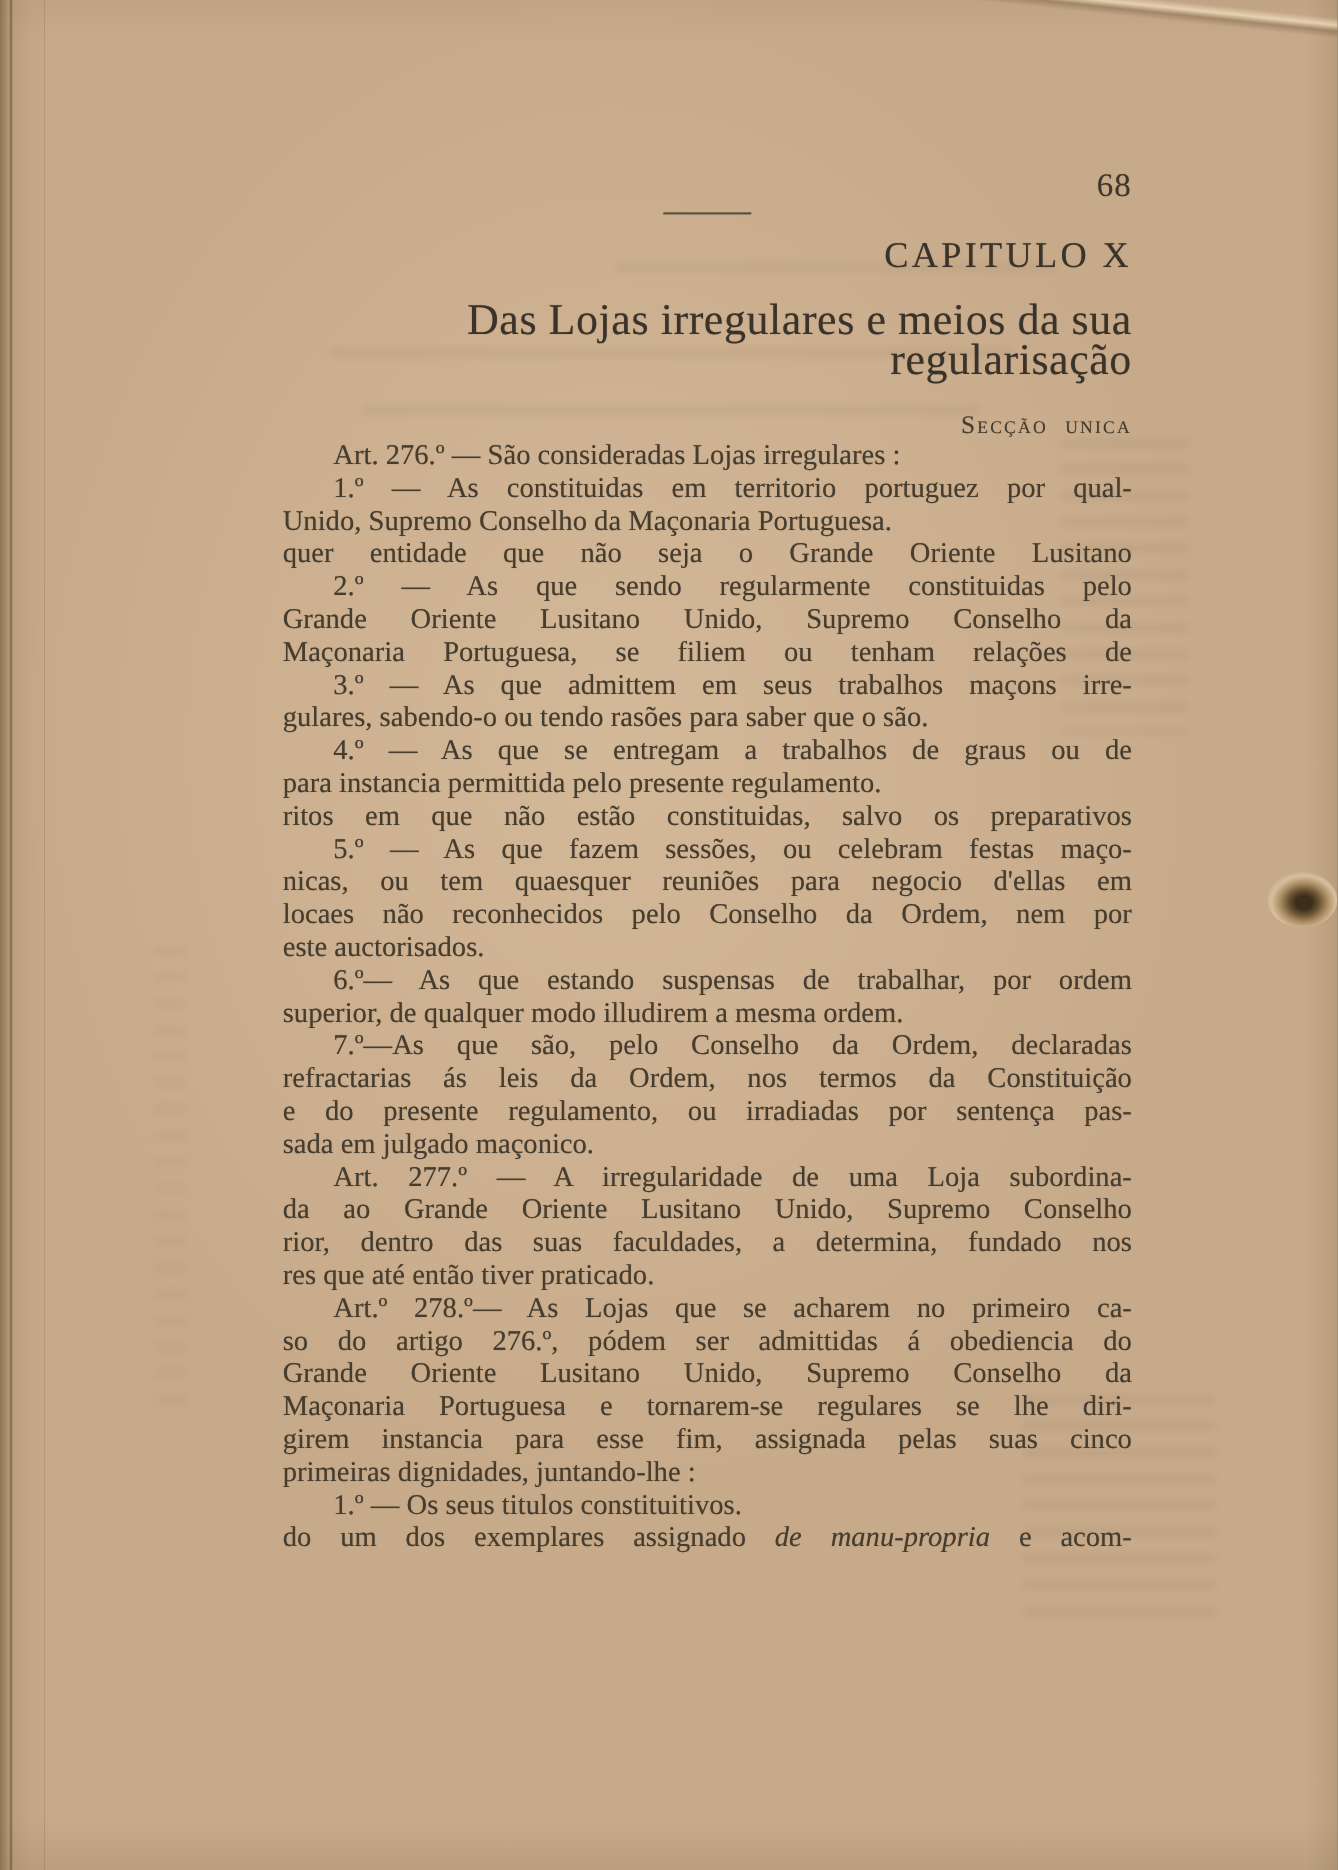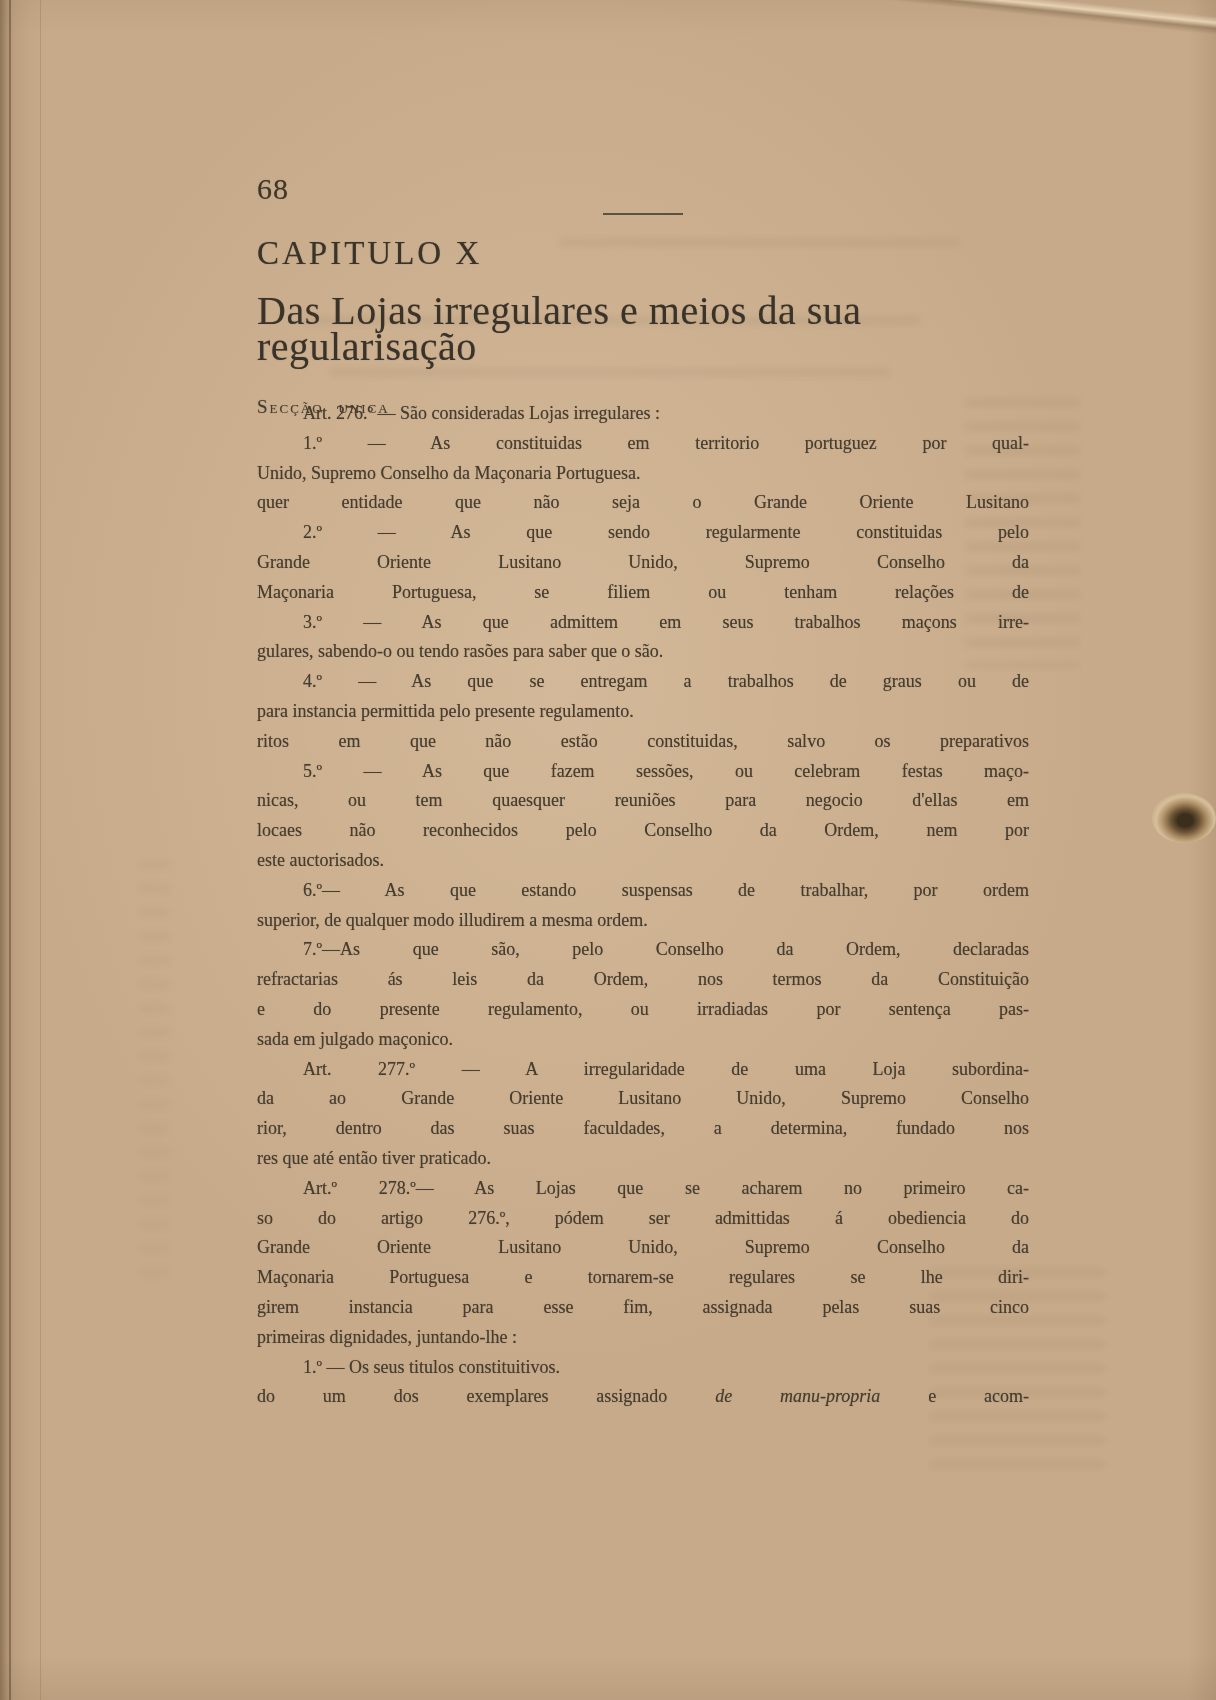"68" .header { text-align: left -> right; top: 172px -> 152px }
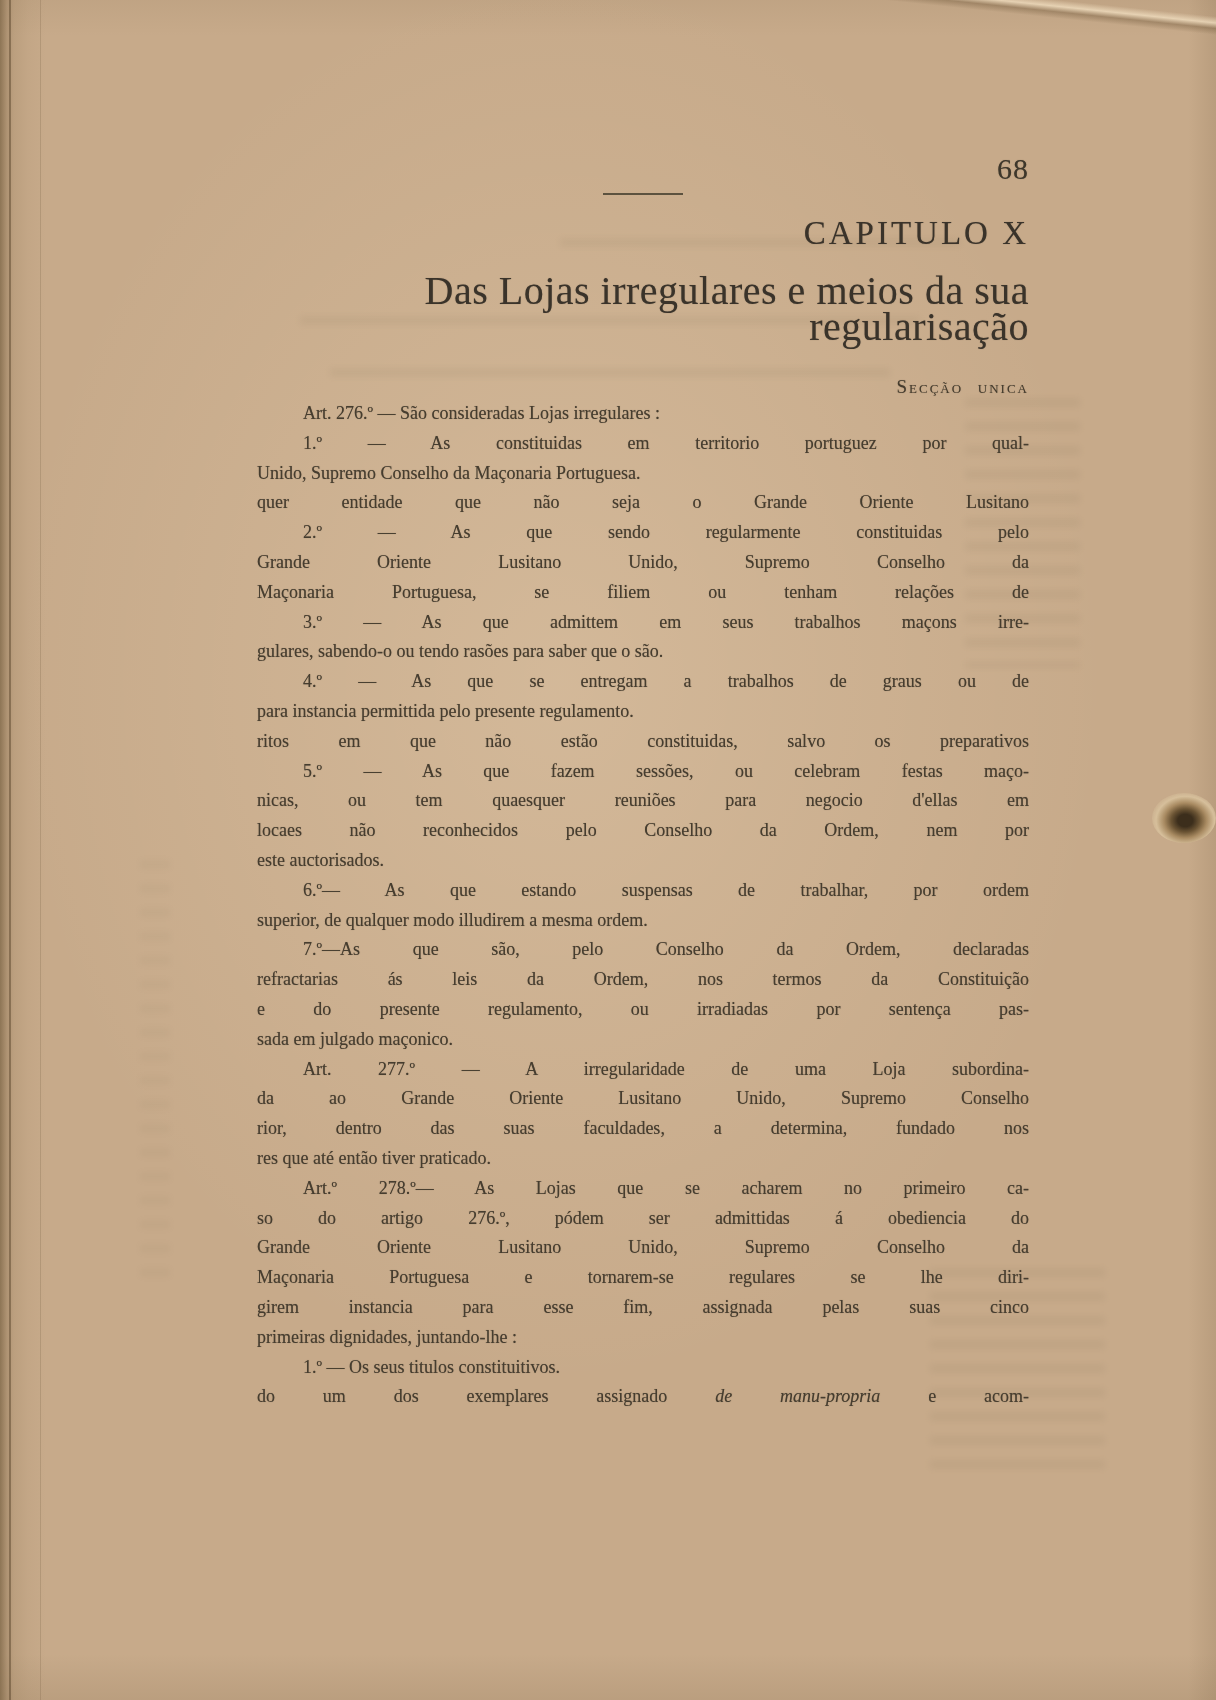"Secção unica" .section { font-size: 19px -> 23px }
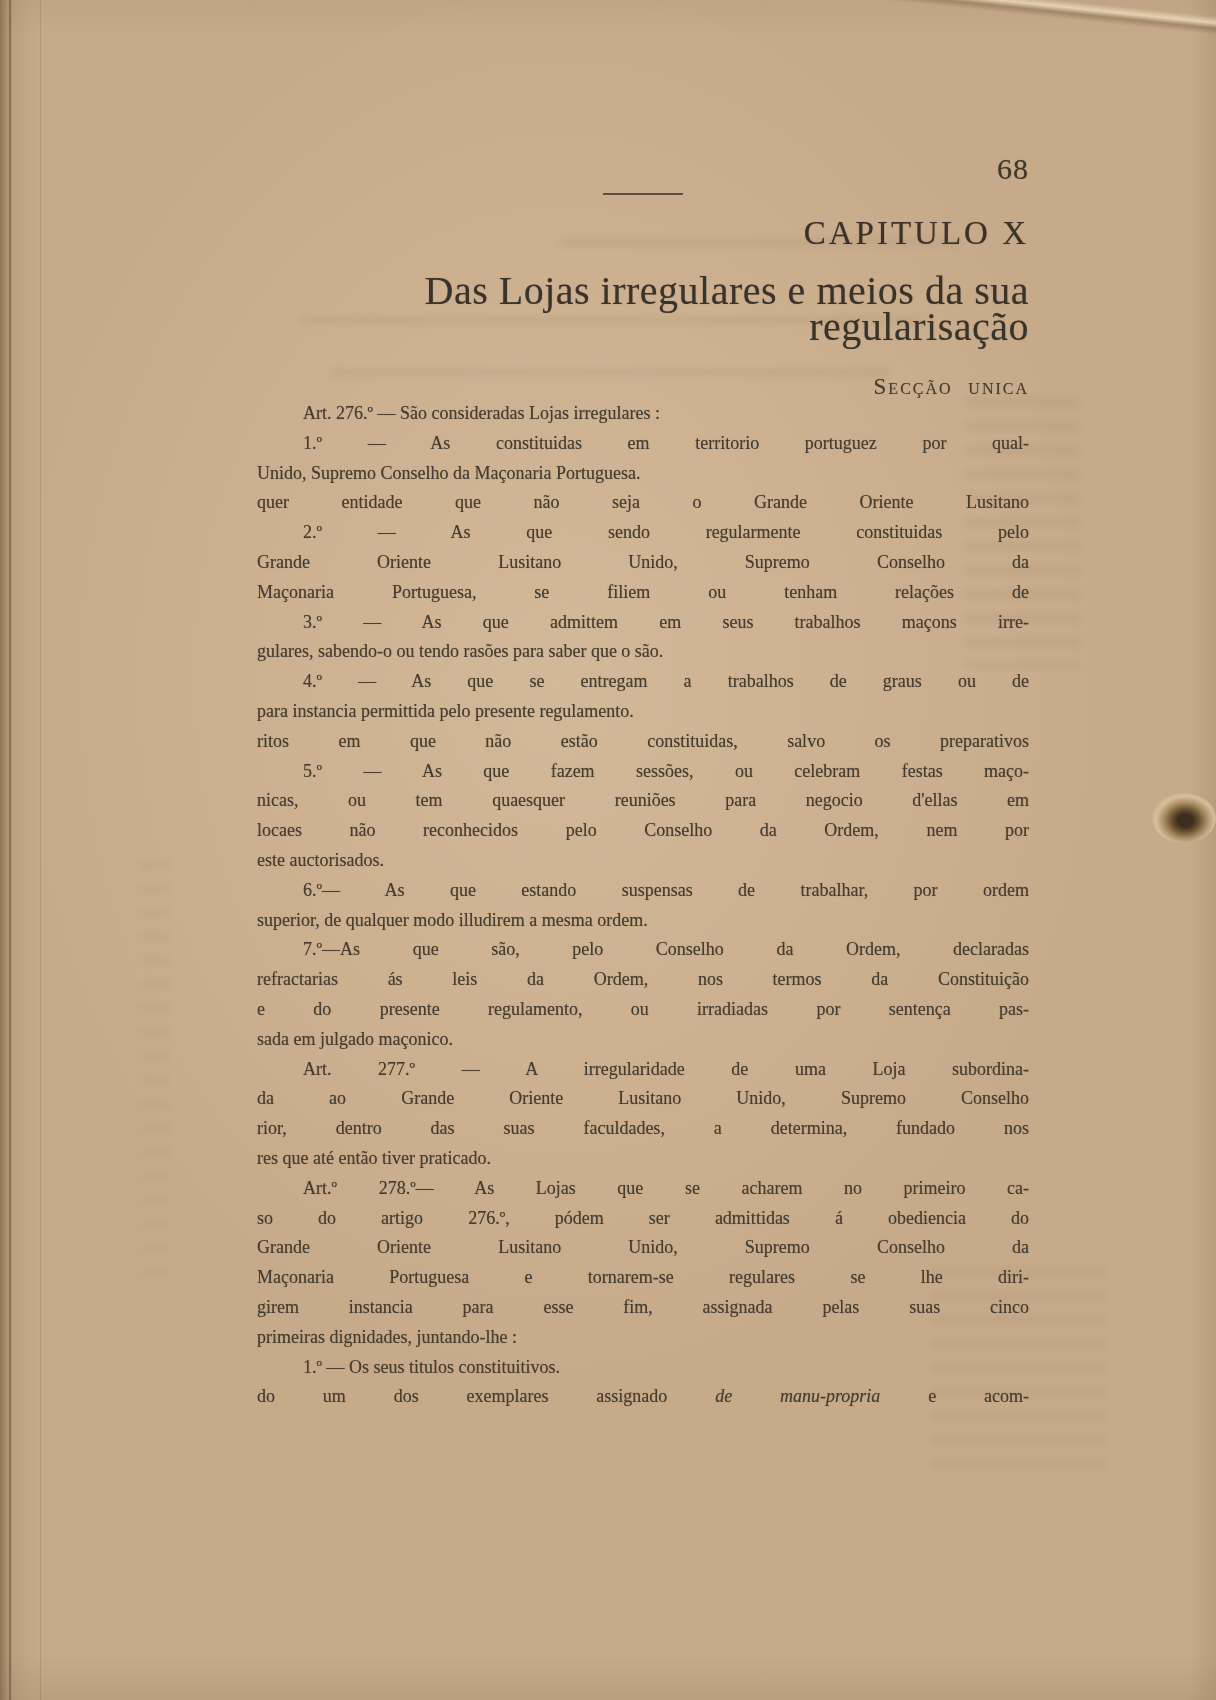"Art. 276.º — São consideradas" .body-text { font-size: 18px -> 26px }
